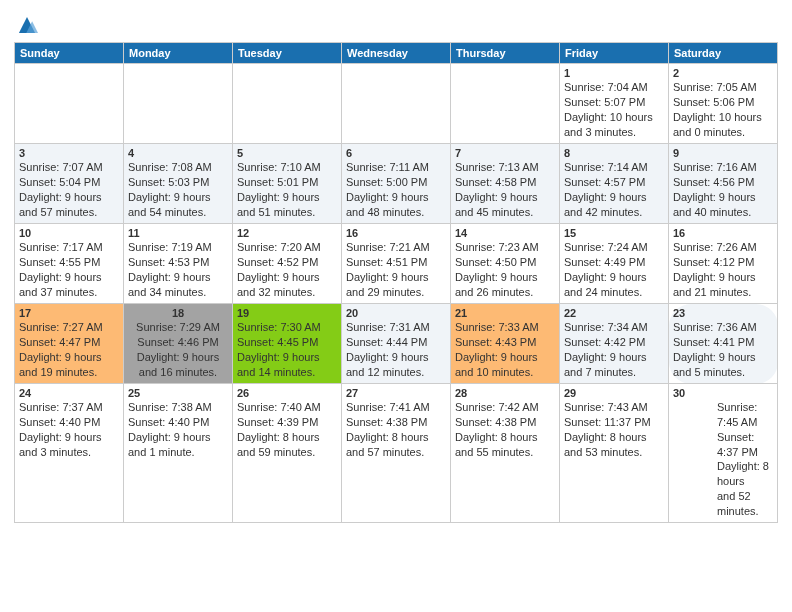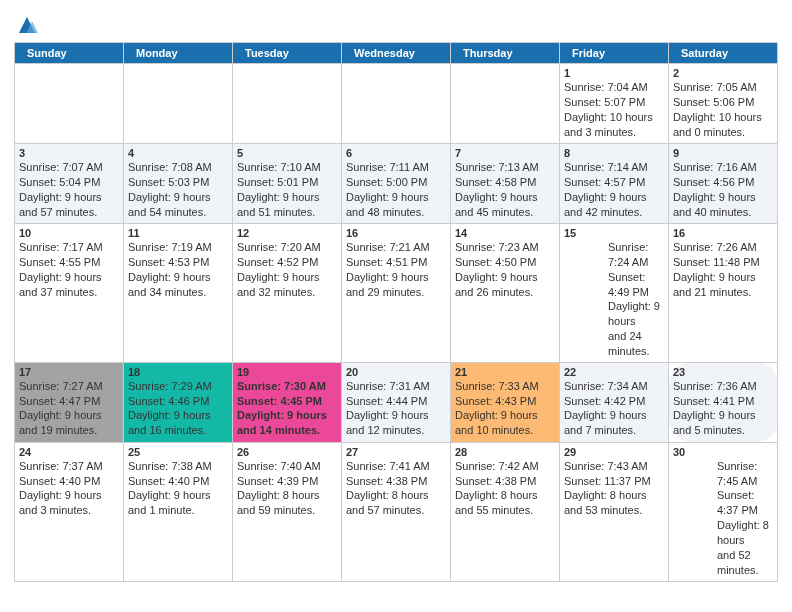"Sunday" .calendar th { padding: 4px 12px -> 4px 5px }
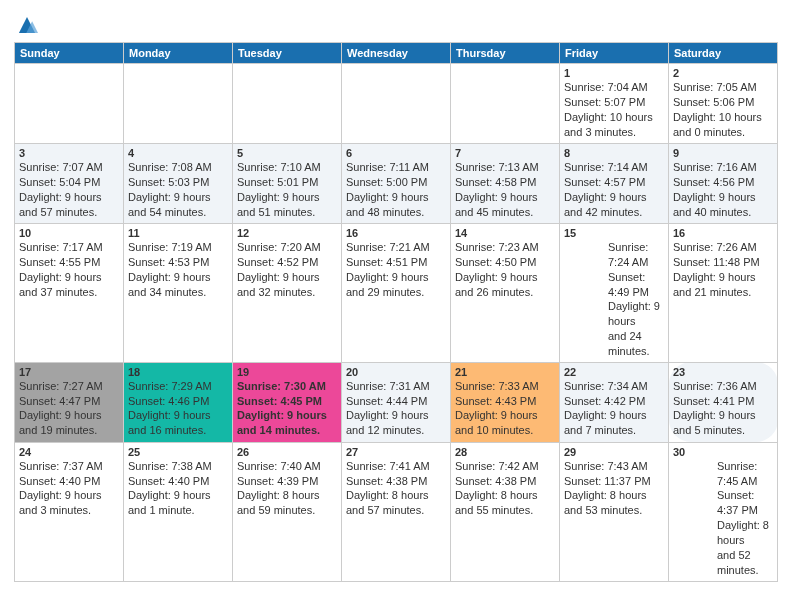"Sunrise: 7:24 AM" div.day-info { margin-left: 44px -> none }
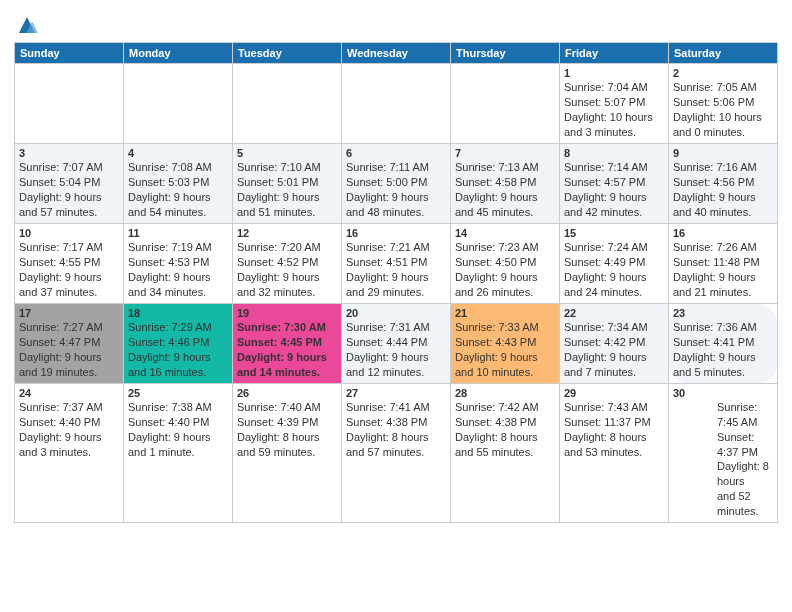"Sunrise: 7:26 AM" div.day-info { text: 11:48 -> 4:12 }
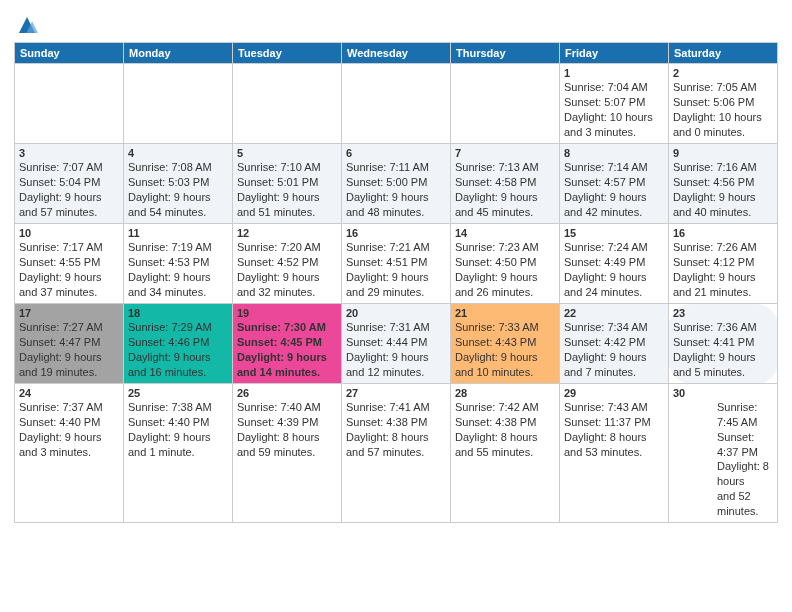"17" td { background: #a3a3a3 -> #fdba74 }
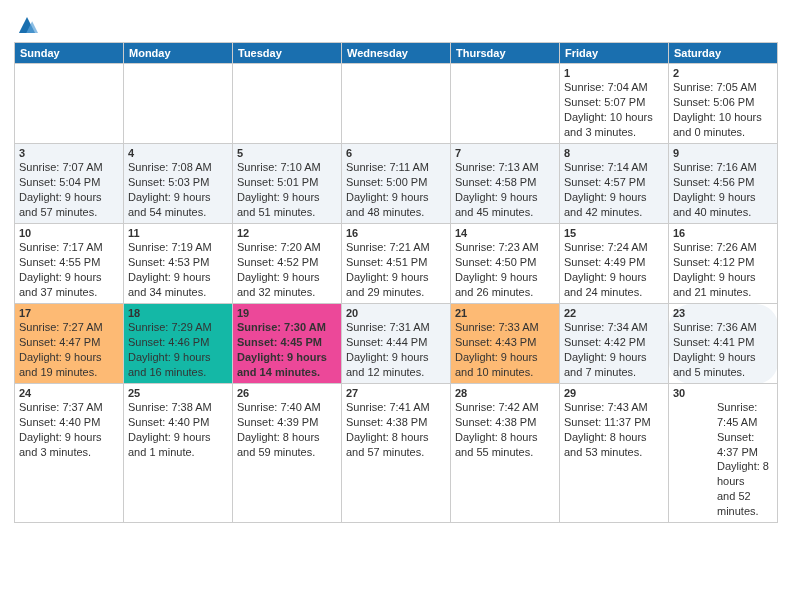"18" td { background: #14b8a6 -> #a3a3a3; text-align: none -> center }
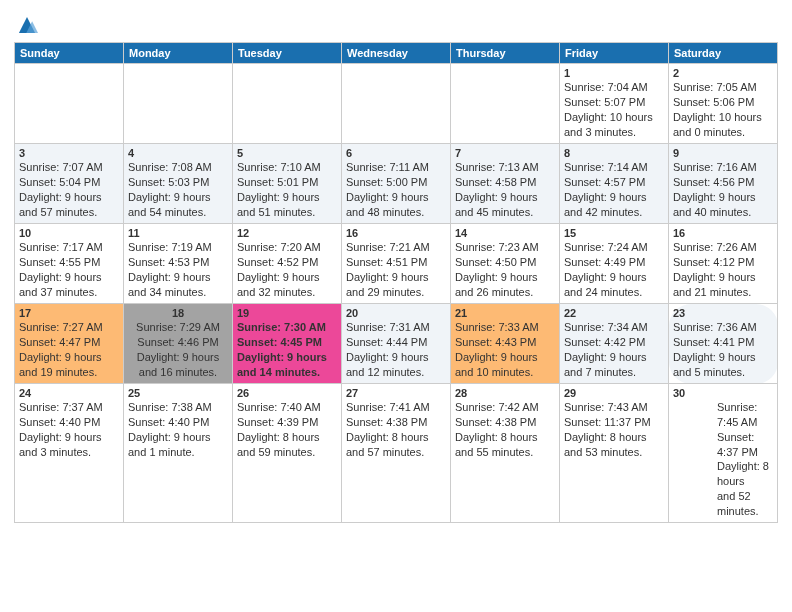"19" td { background: #ec4899 -> #84cc16 }
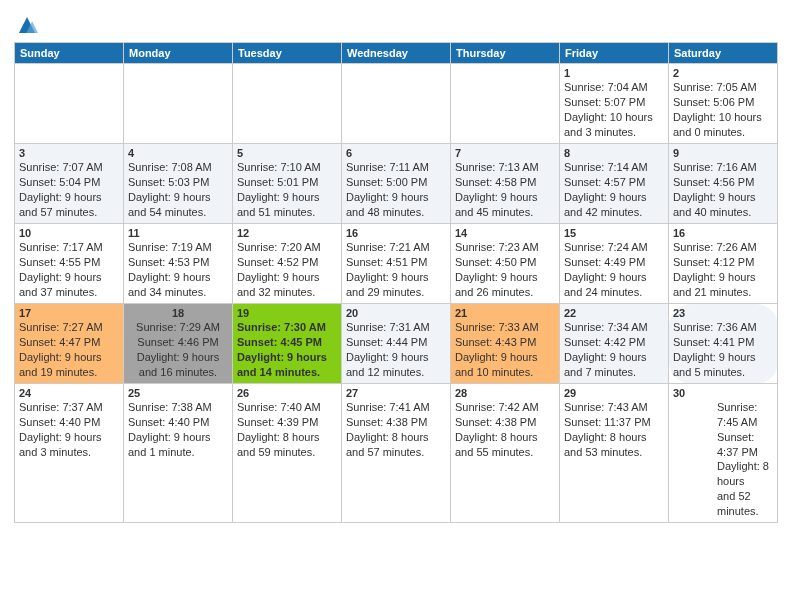"Sunrise: 7:30 AM" div.day-info { font-weight: bold -> none }
